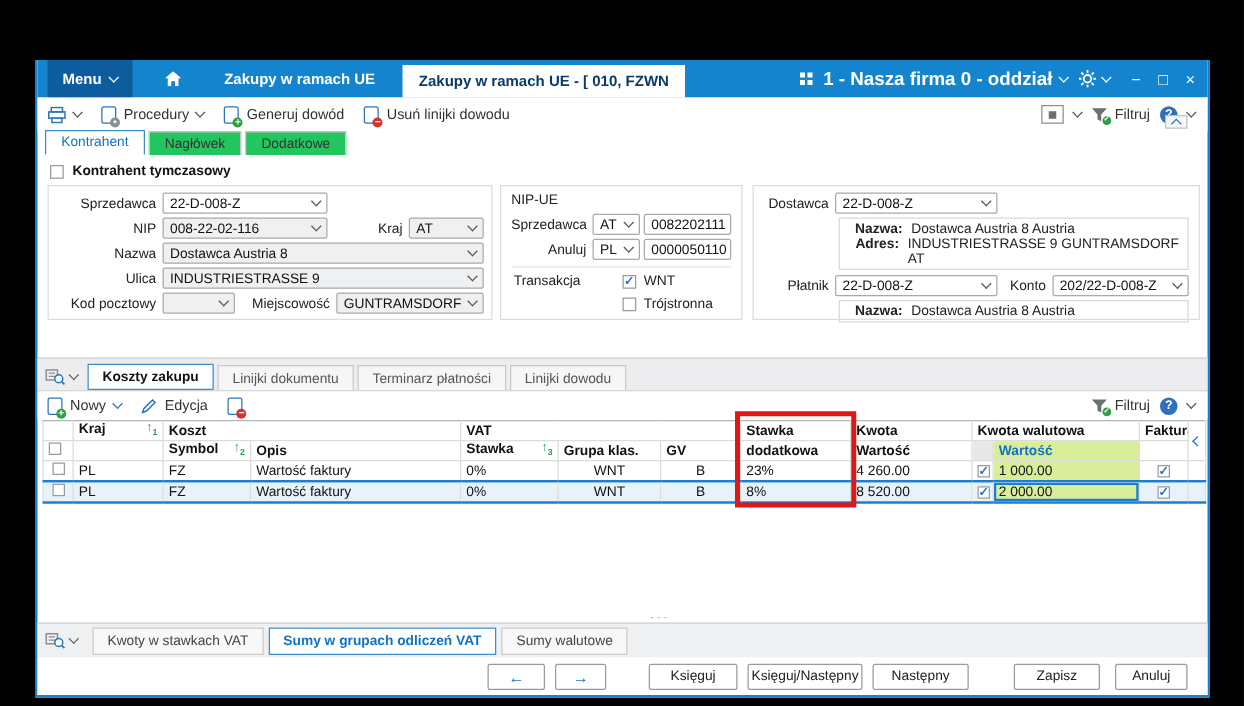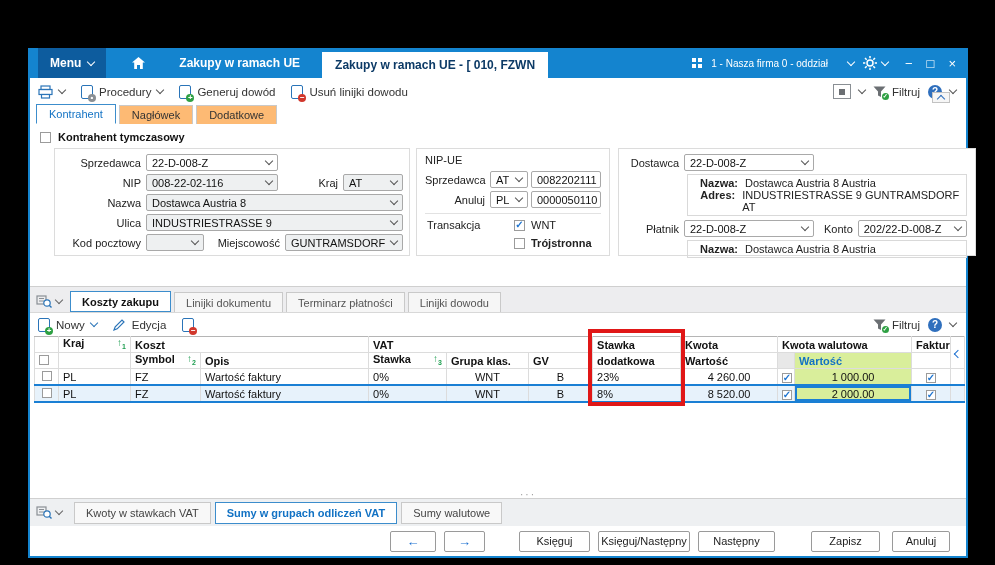"1 - Nasza firma 0" .company { font-size: 10px -> 15px; font-weight: normal -> bold; gap: 20px -> 6px }
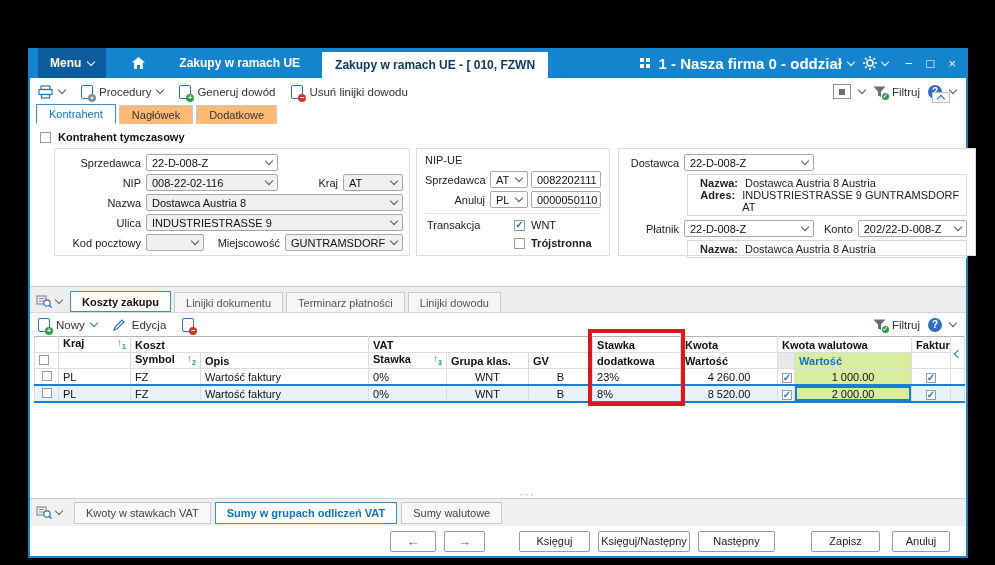"Nagłówek" .mtab { background: #fdba74 -> #22c55e }
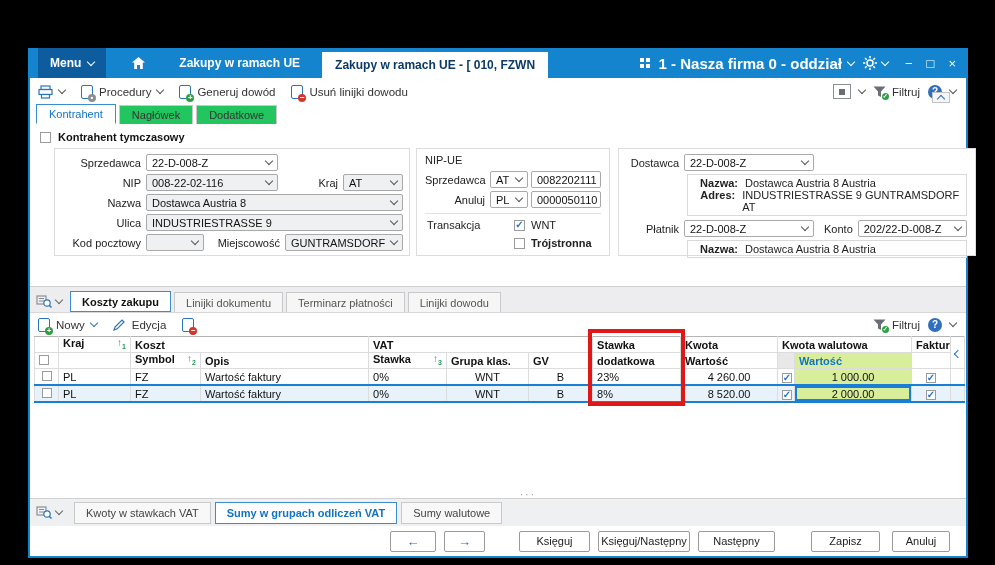"Sprzedawca" .panel { margin-left: 16px -> none }
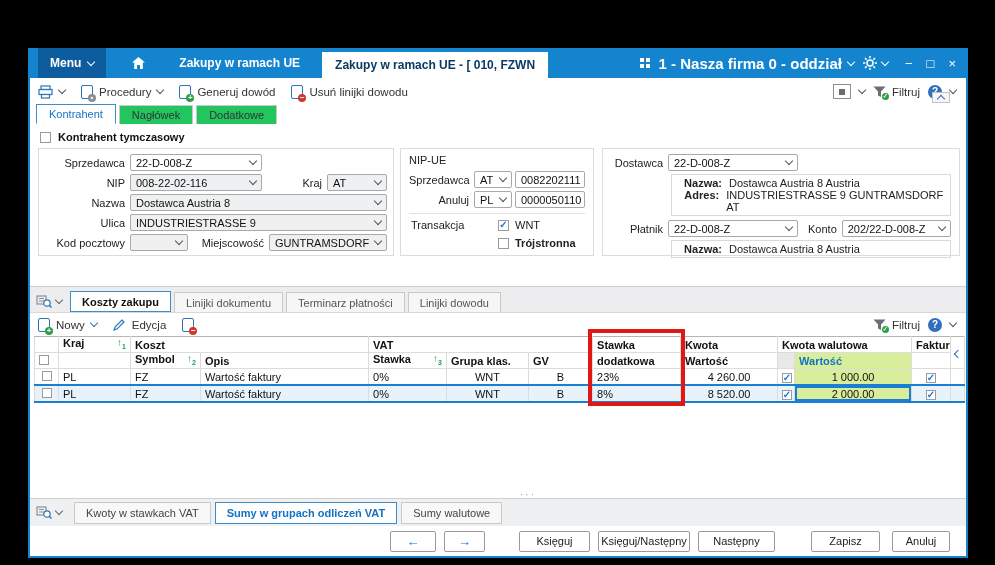"Trójstronna" span { font-weight: bold -> none }
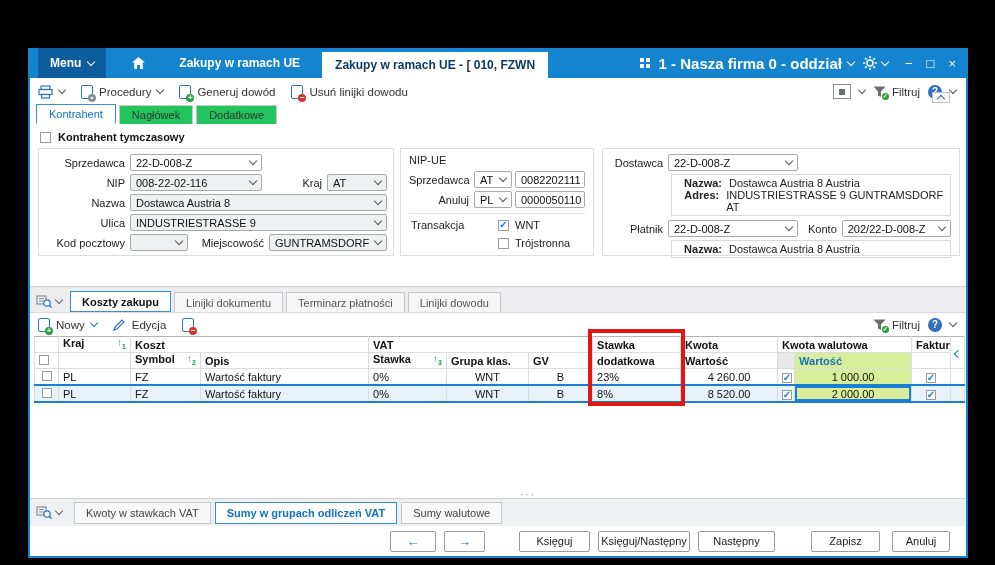"4 260.00" .num { text-align: center -> left }
